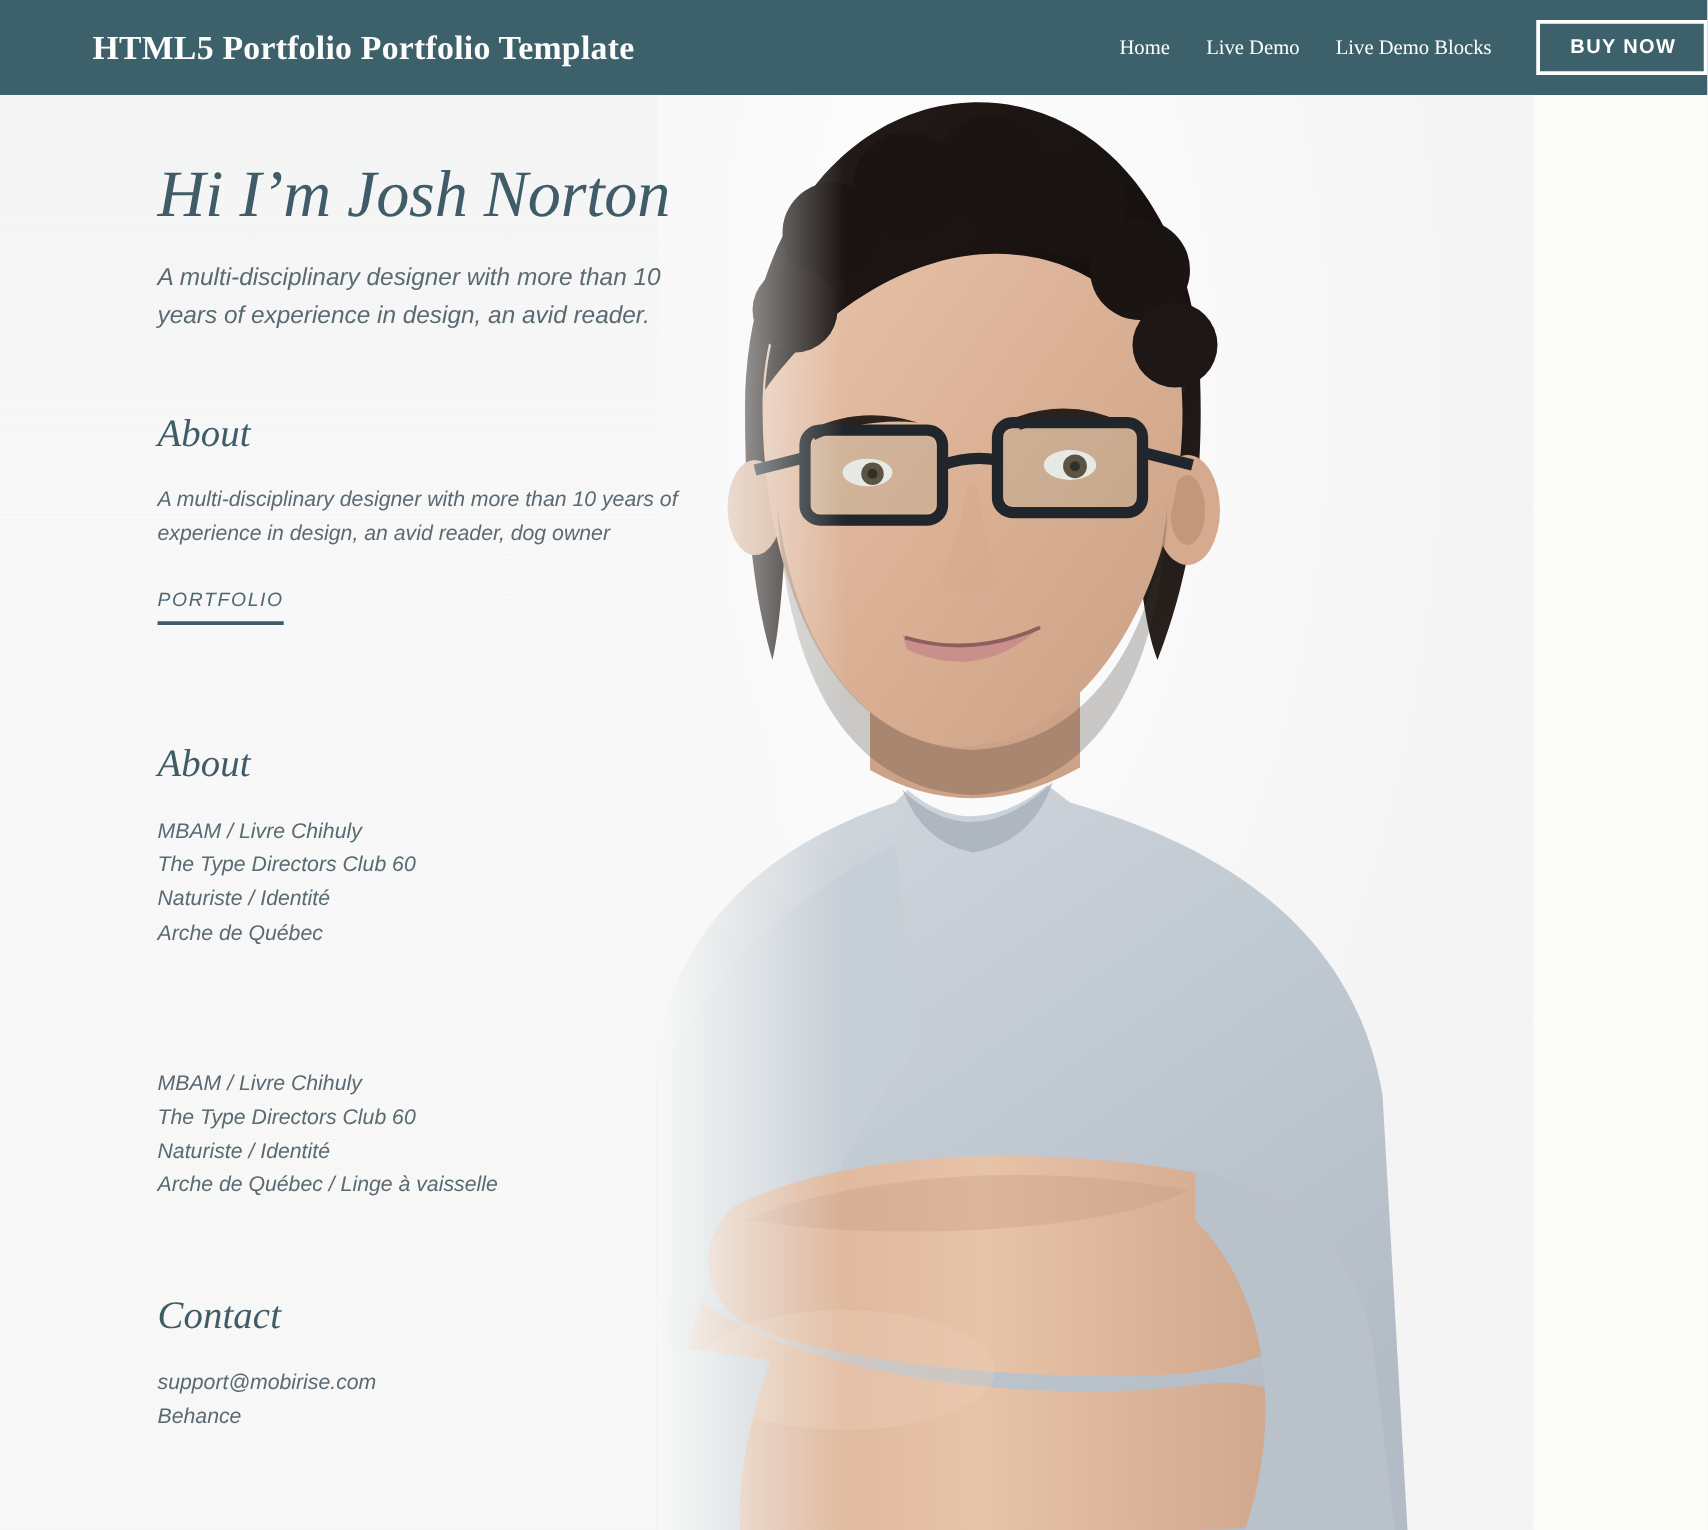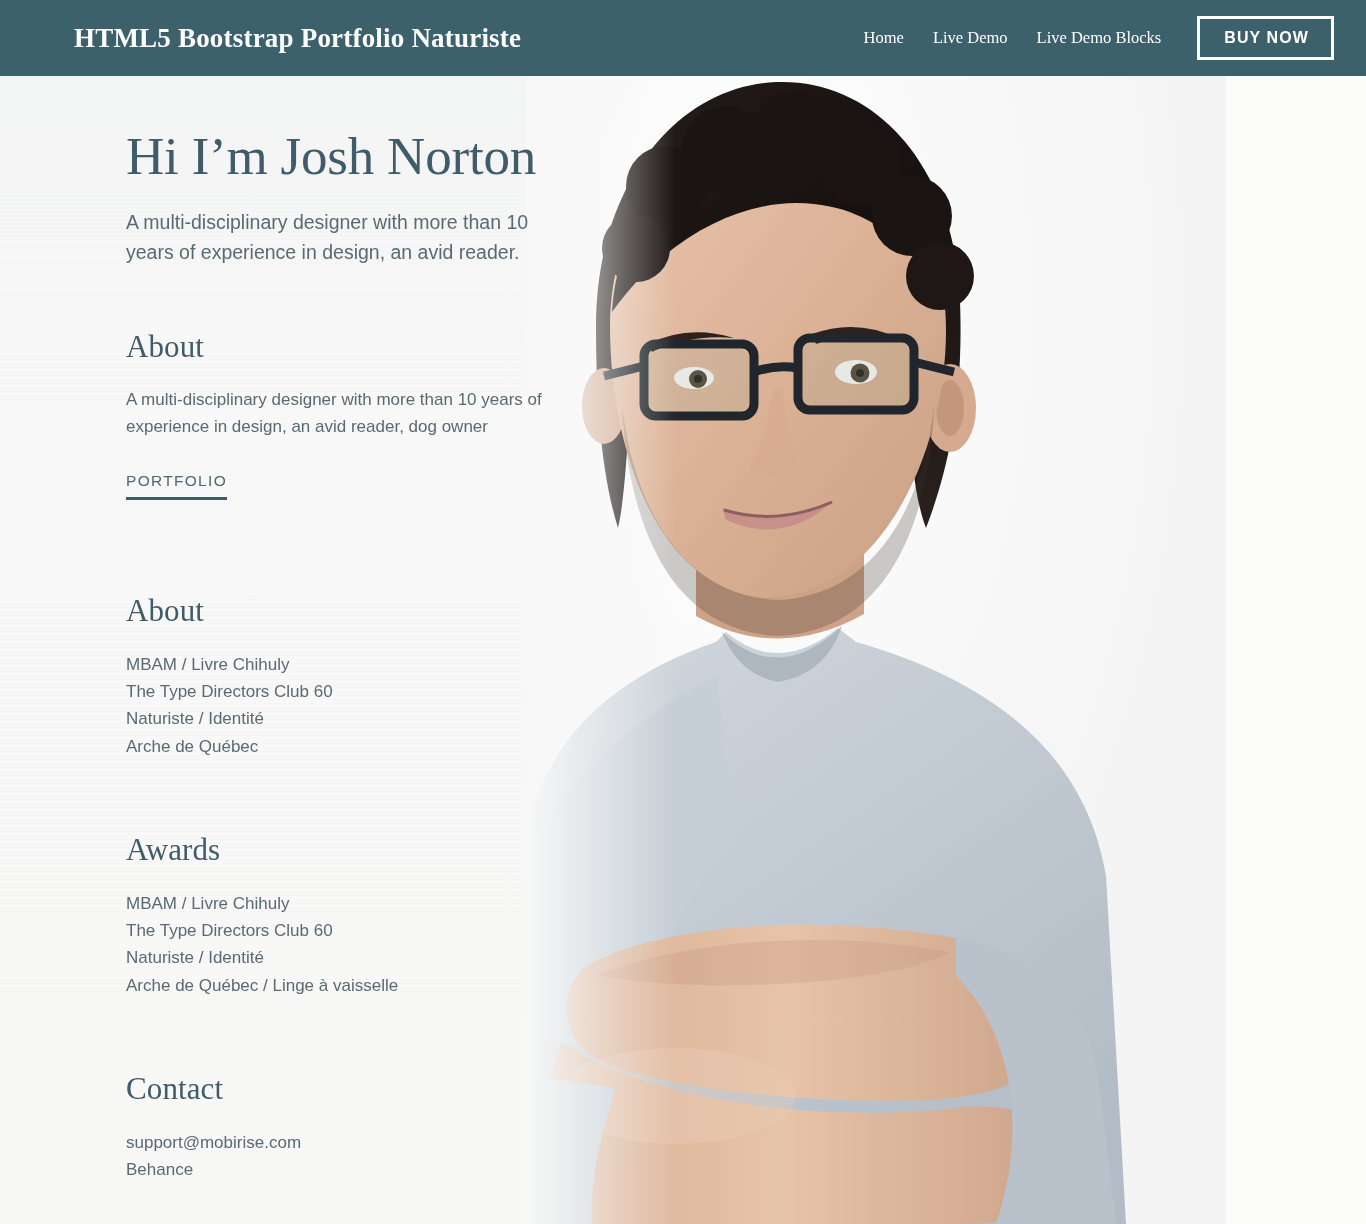"HTML5 Bootstrap Portfolio Naturiste" div.brand { text: Bootstrap Portfolio Naturiste -> Portfolio Portfolio Template }
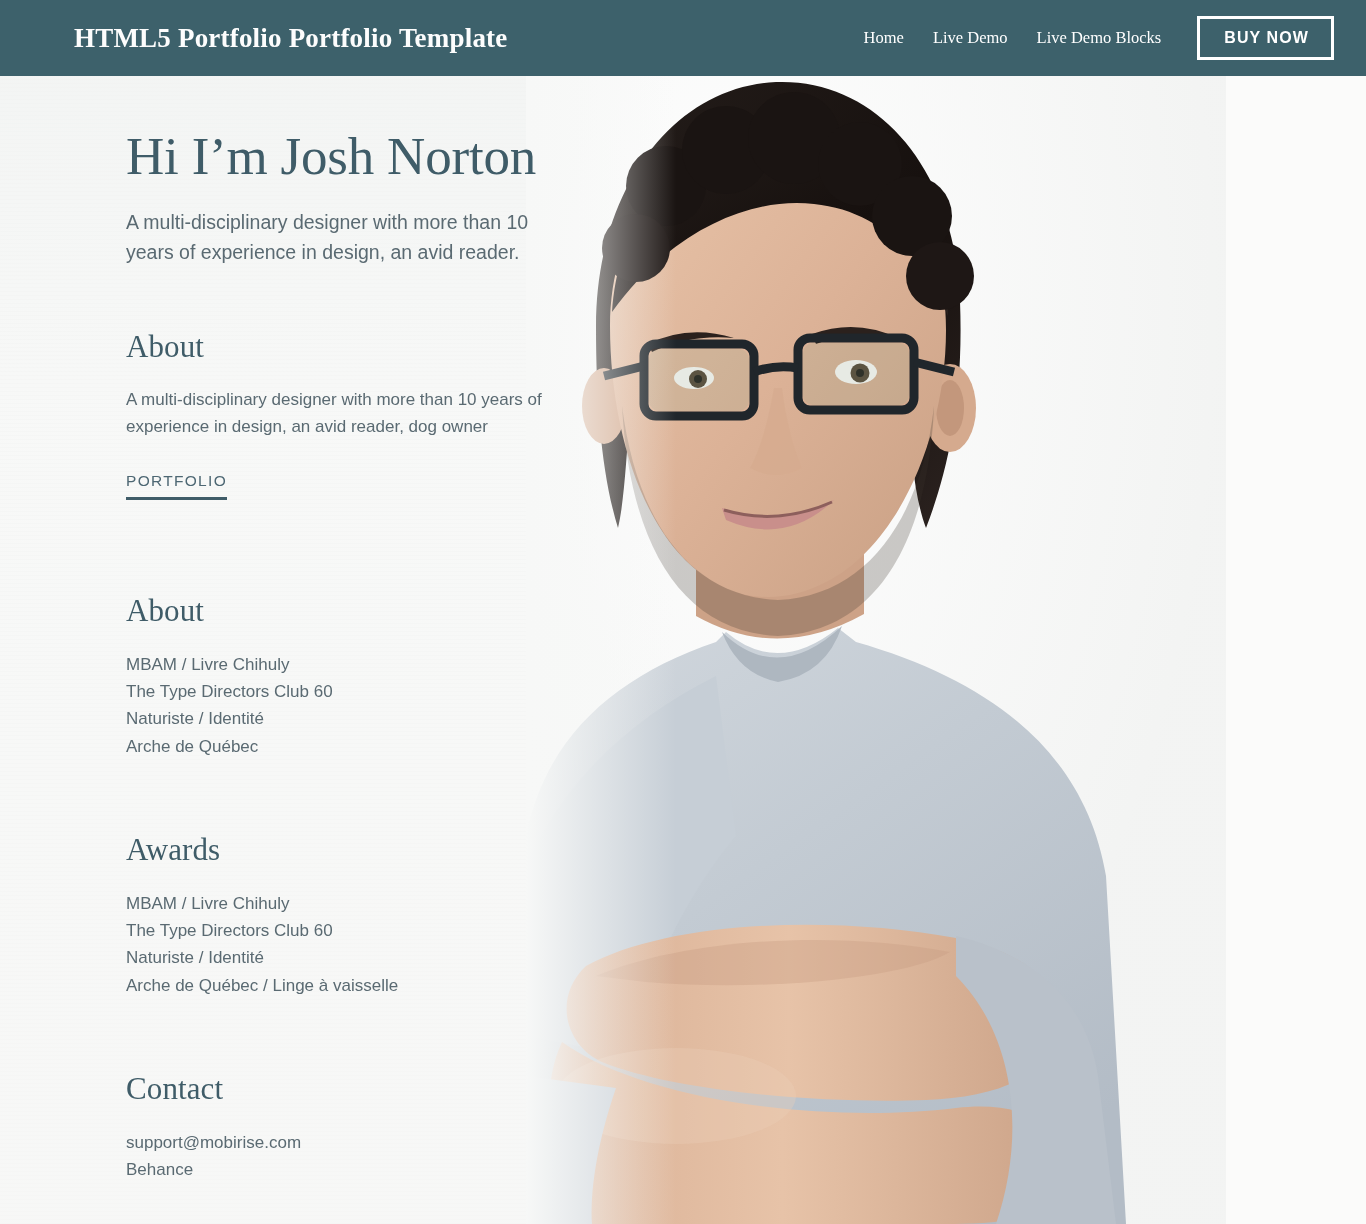"Home" .nav-area { padding-right: 32px -> none }
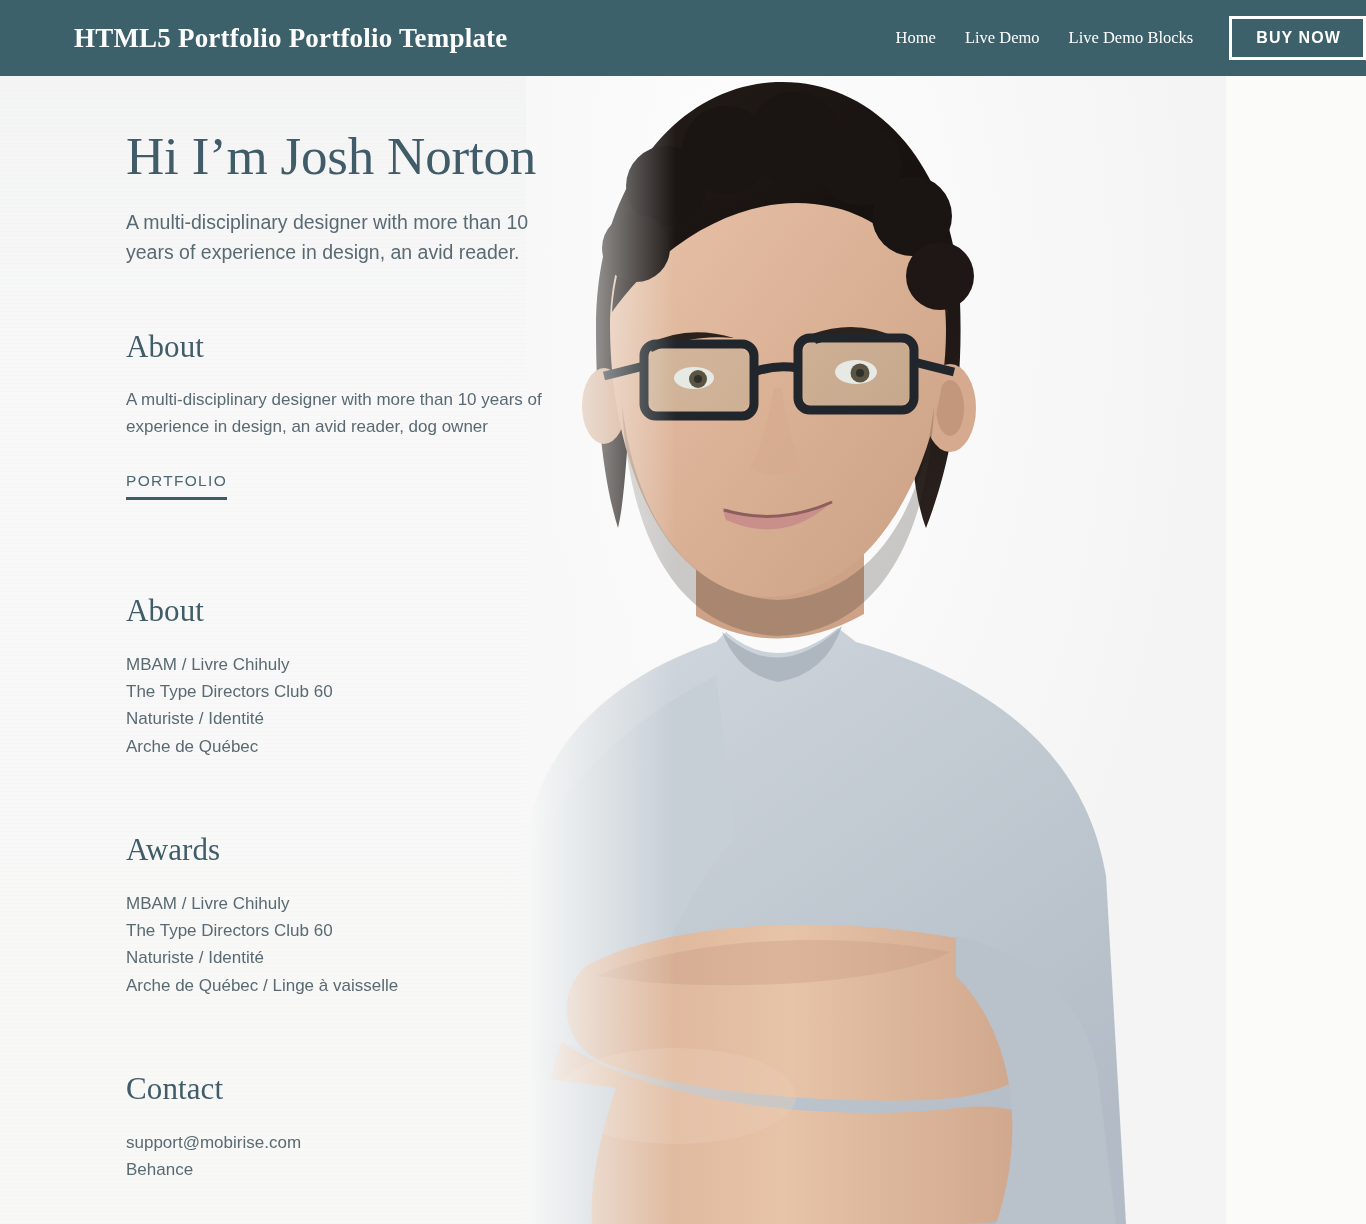"Hi I’m Josh Norton" .hero { font-style: none -> italic }
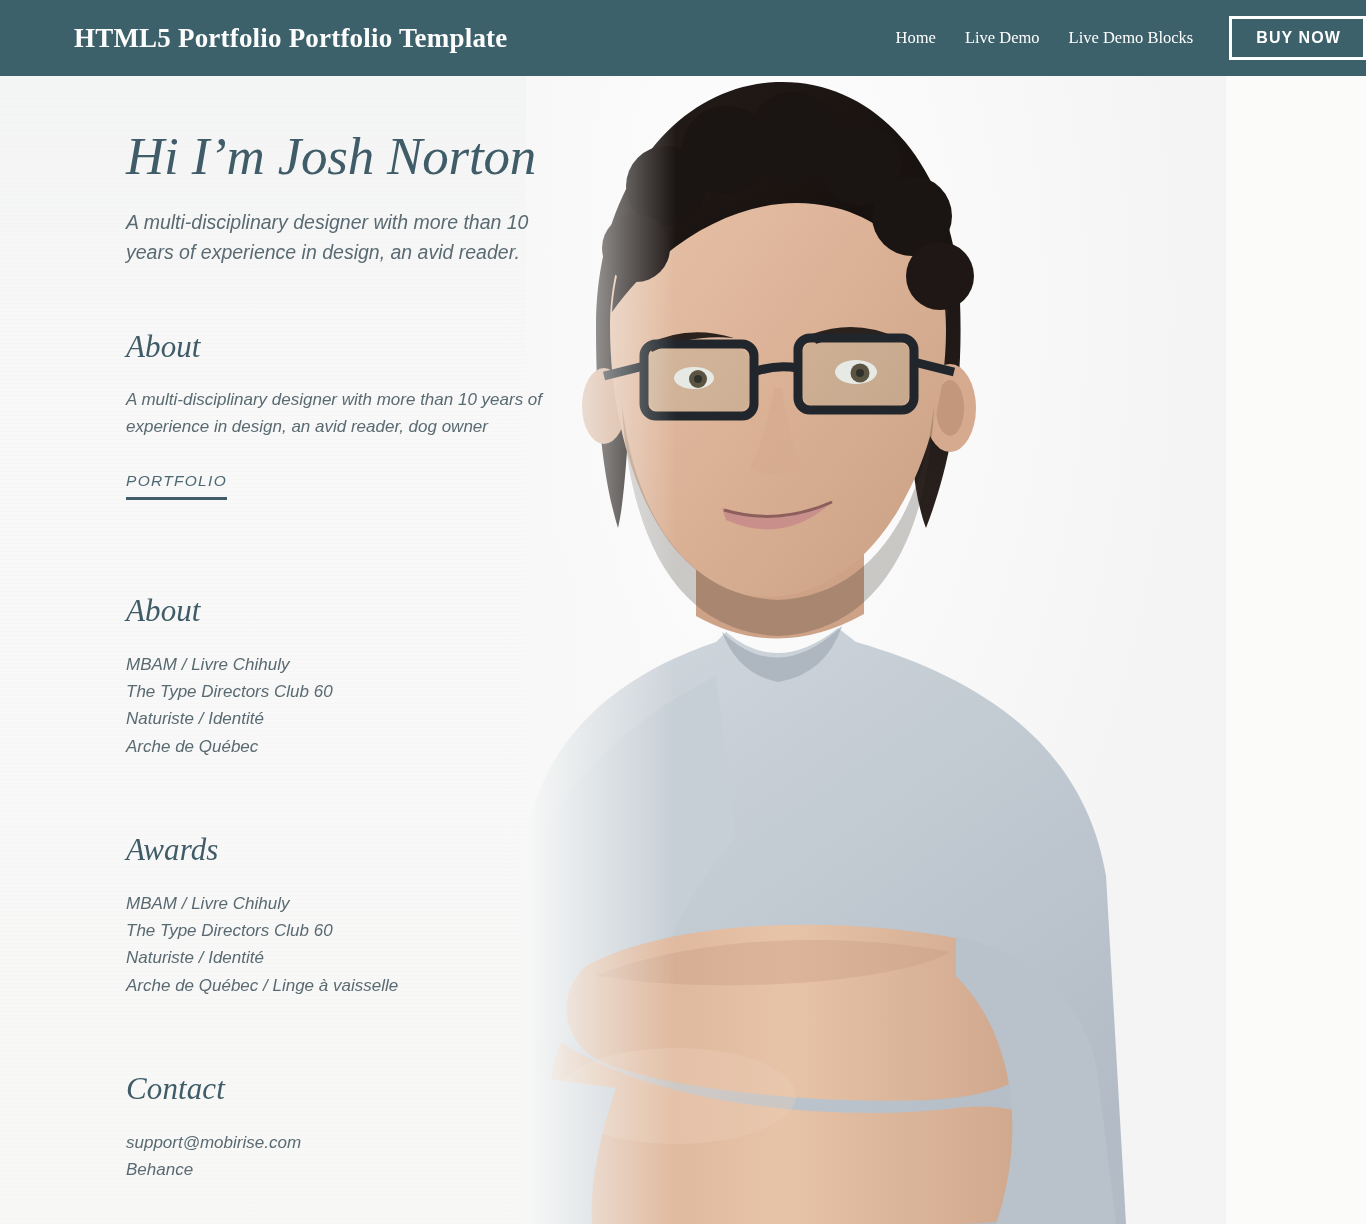"Awards" h2.section-title { html: <h2>Awards</h2> -> none }
